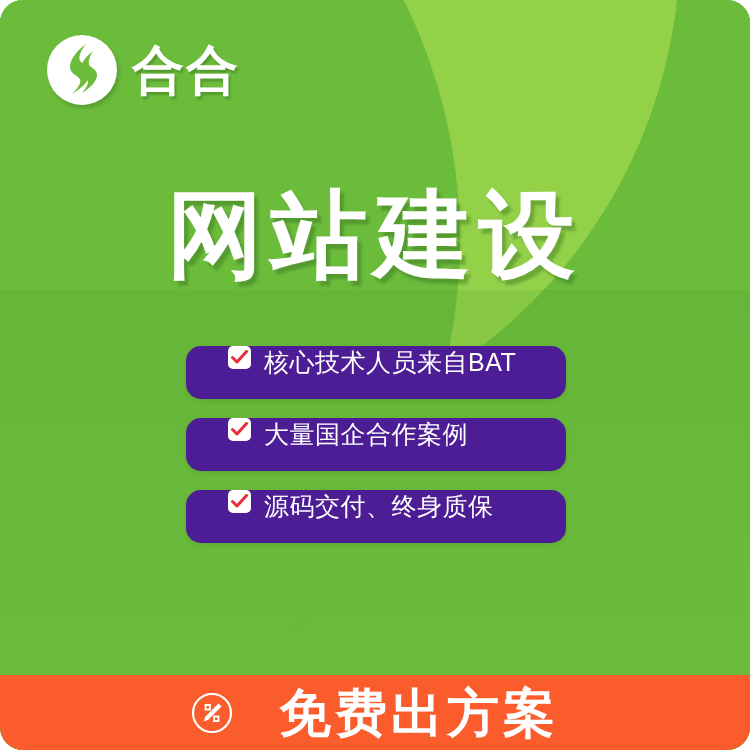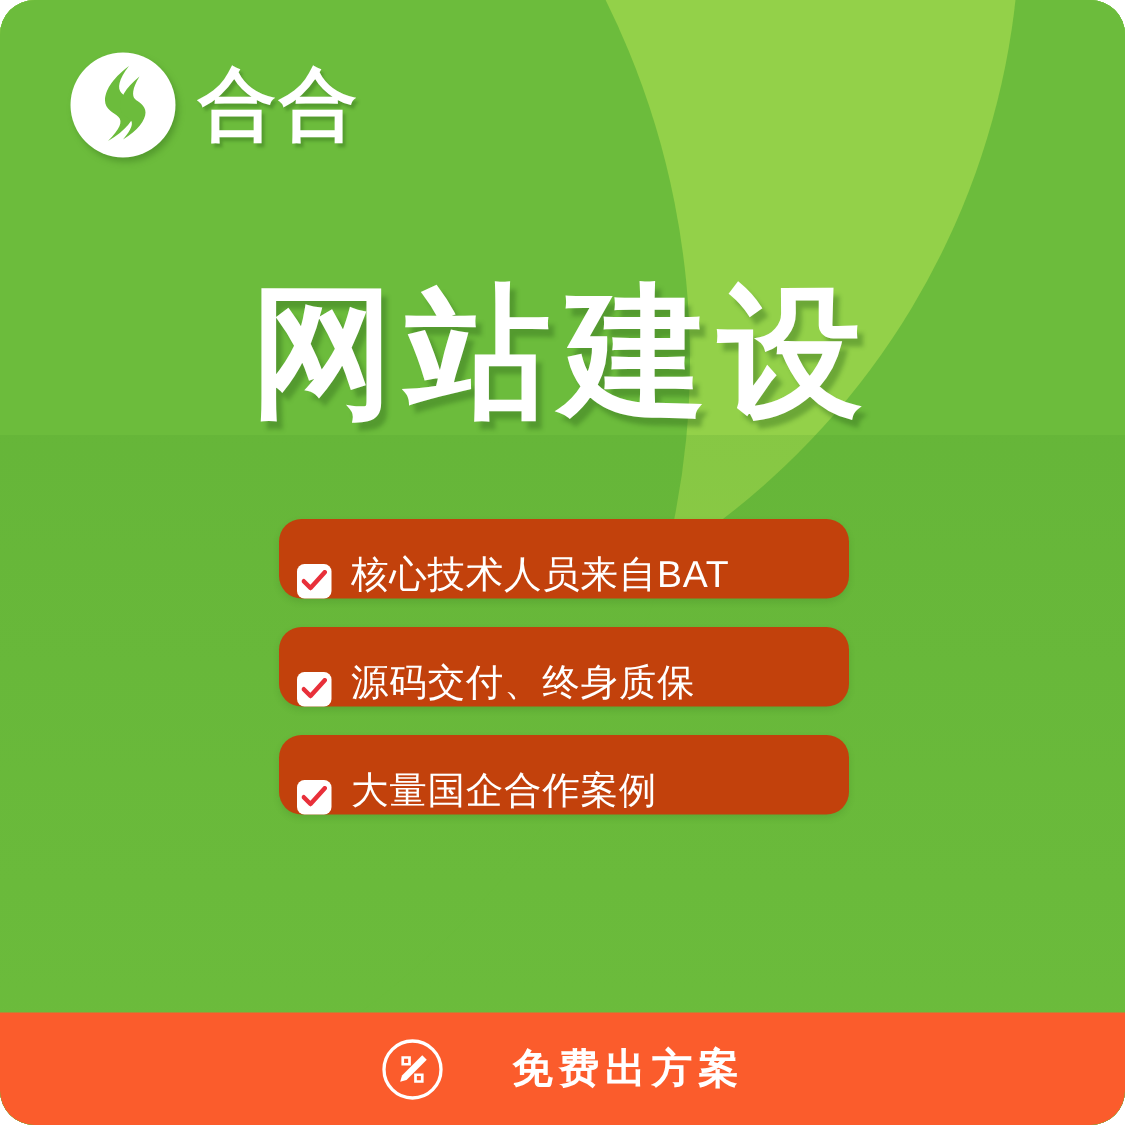"核心技术人员来自BAT" .pill { align-items: flex-end -> flex-start; background: #c2410c -> #4c1d95; padding-left: 12px -> 42px }
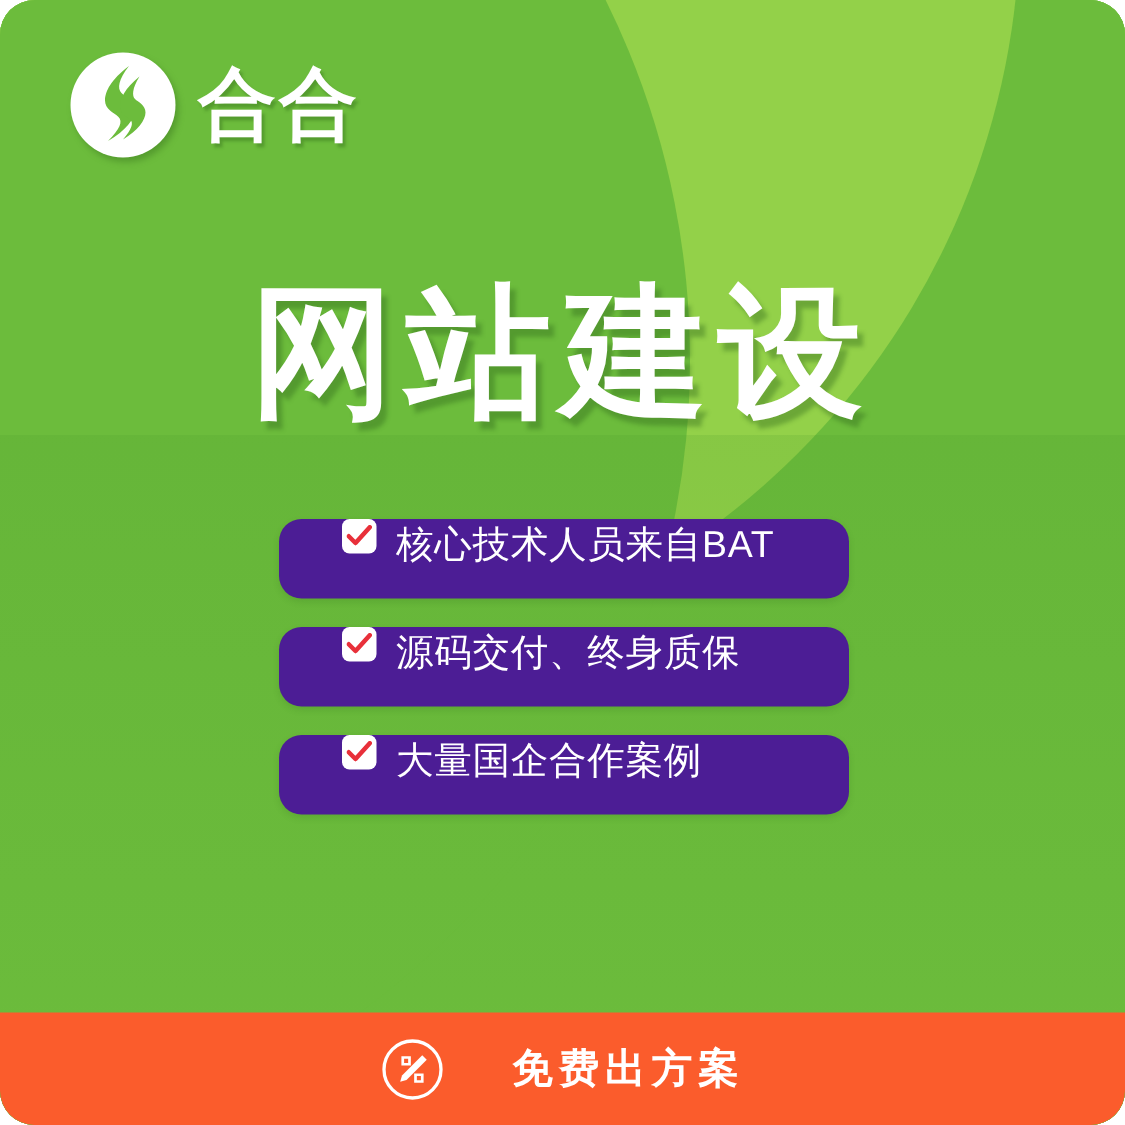"源码交付、终身质保" div.pill { order: before "大量国企合作案例" -> after "大量国企合作案例" }
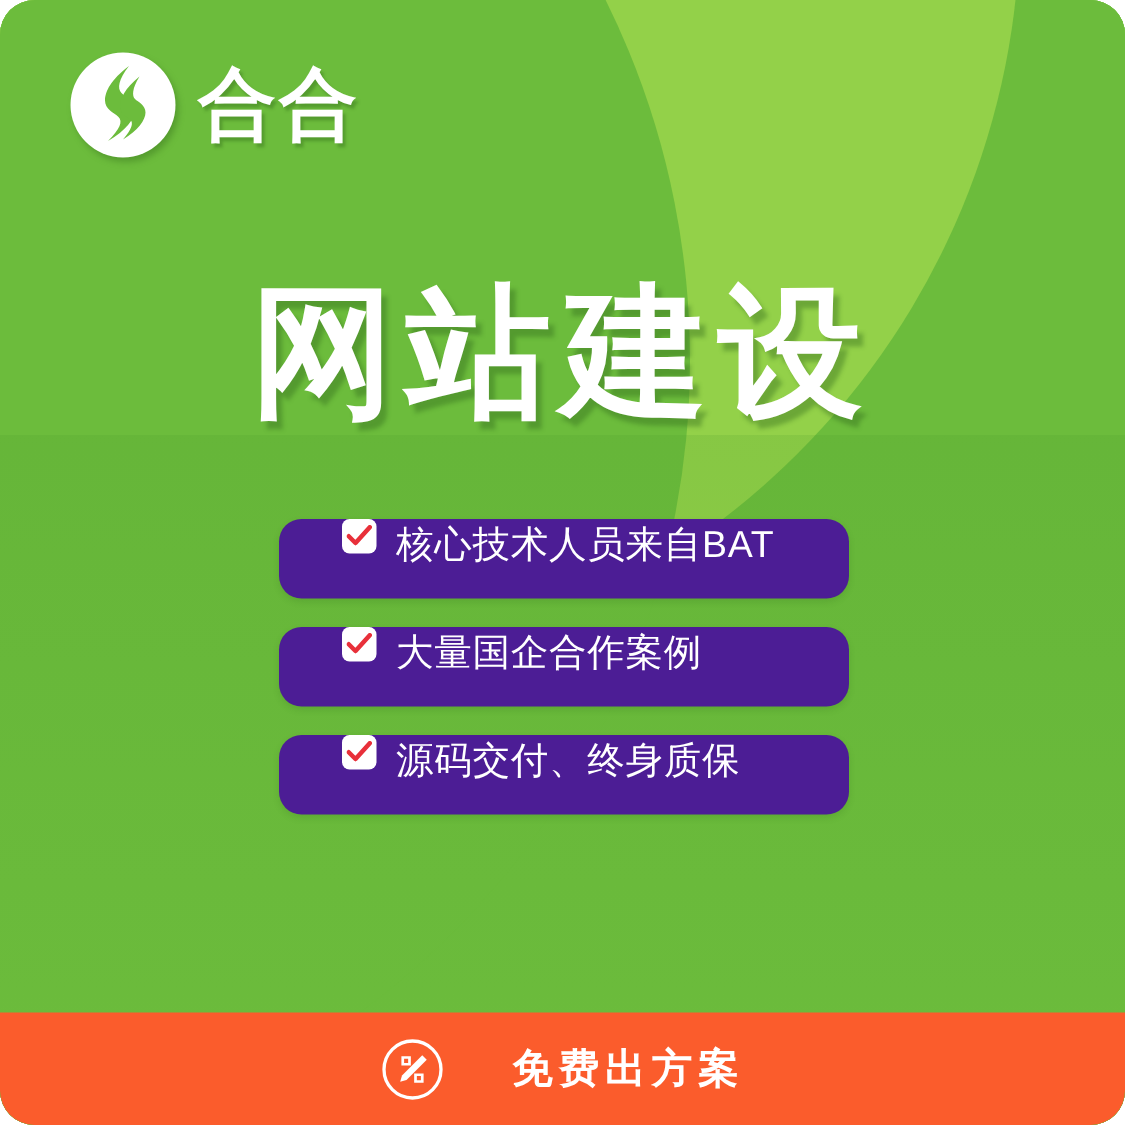"免费出方案" .cta-label { font-size: 27px -> 52px }
